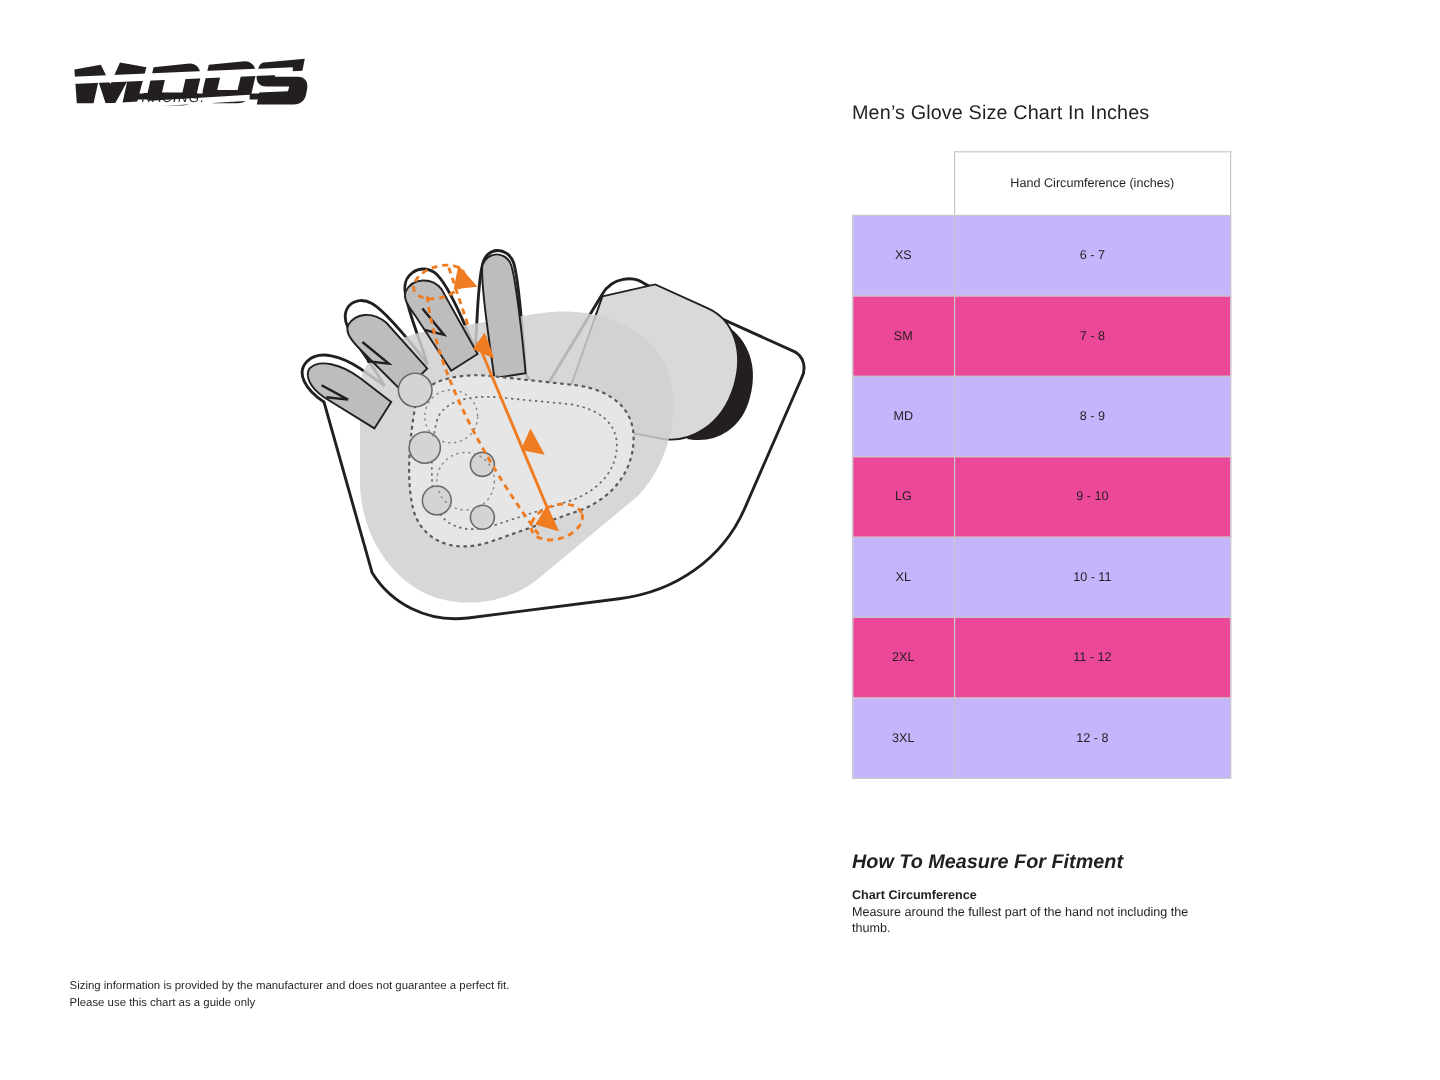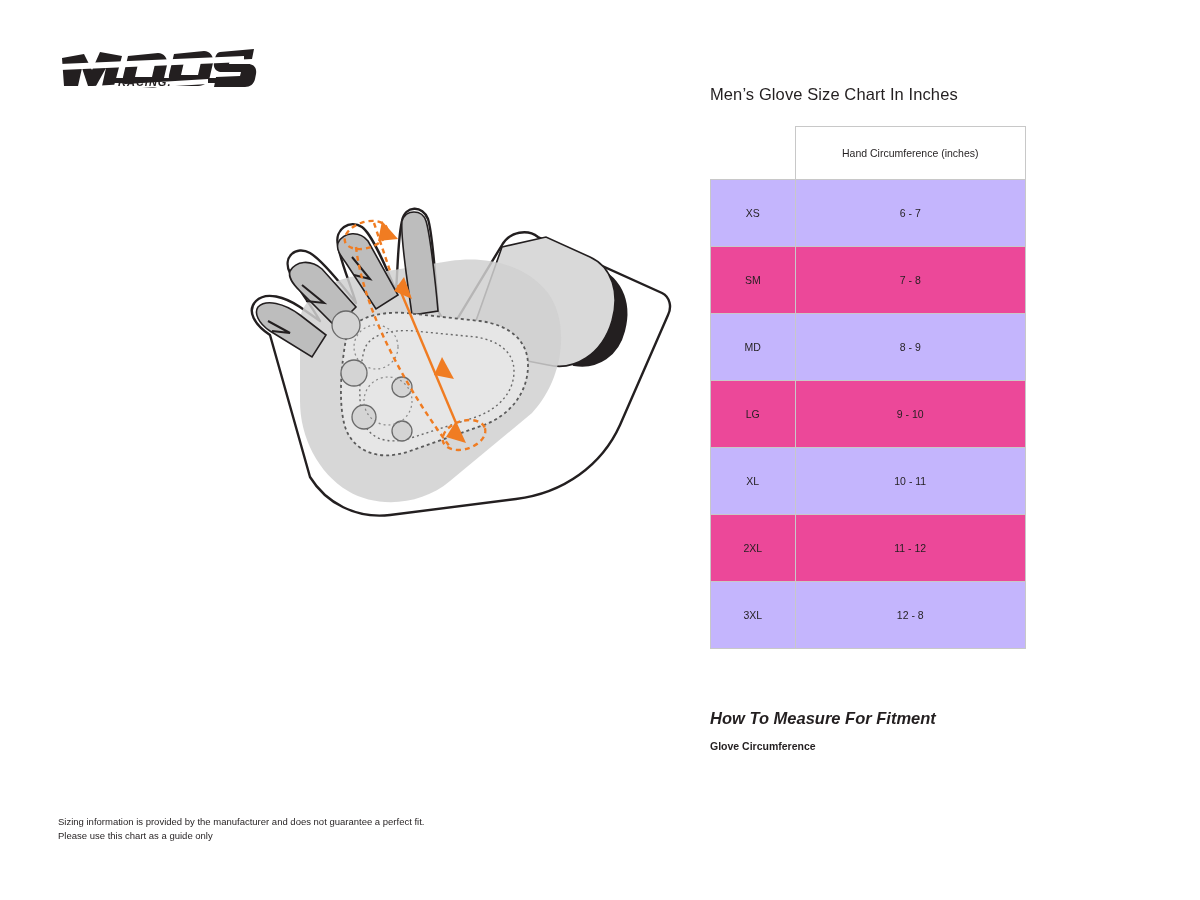"RACING." .logo-sub { font-weight: bold -> normal }
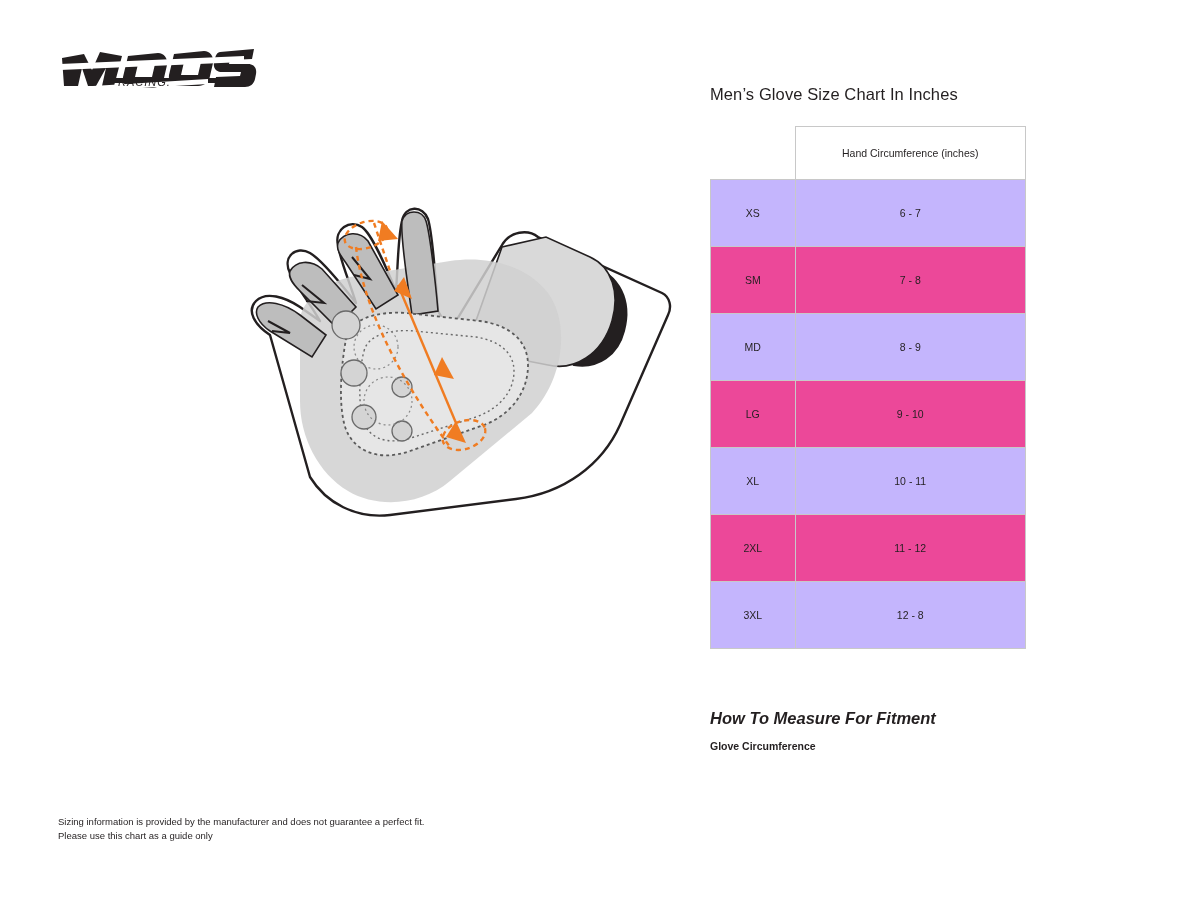"Glove Circumference" p.measure-sub { text: Glove -> Chart }
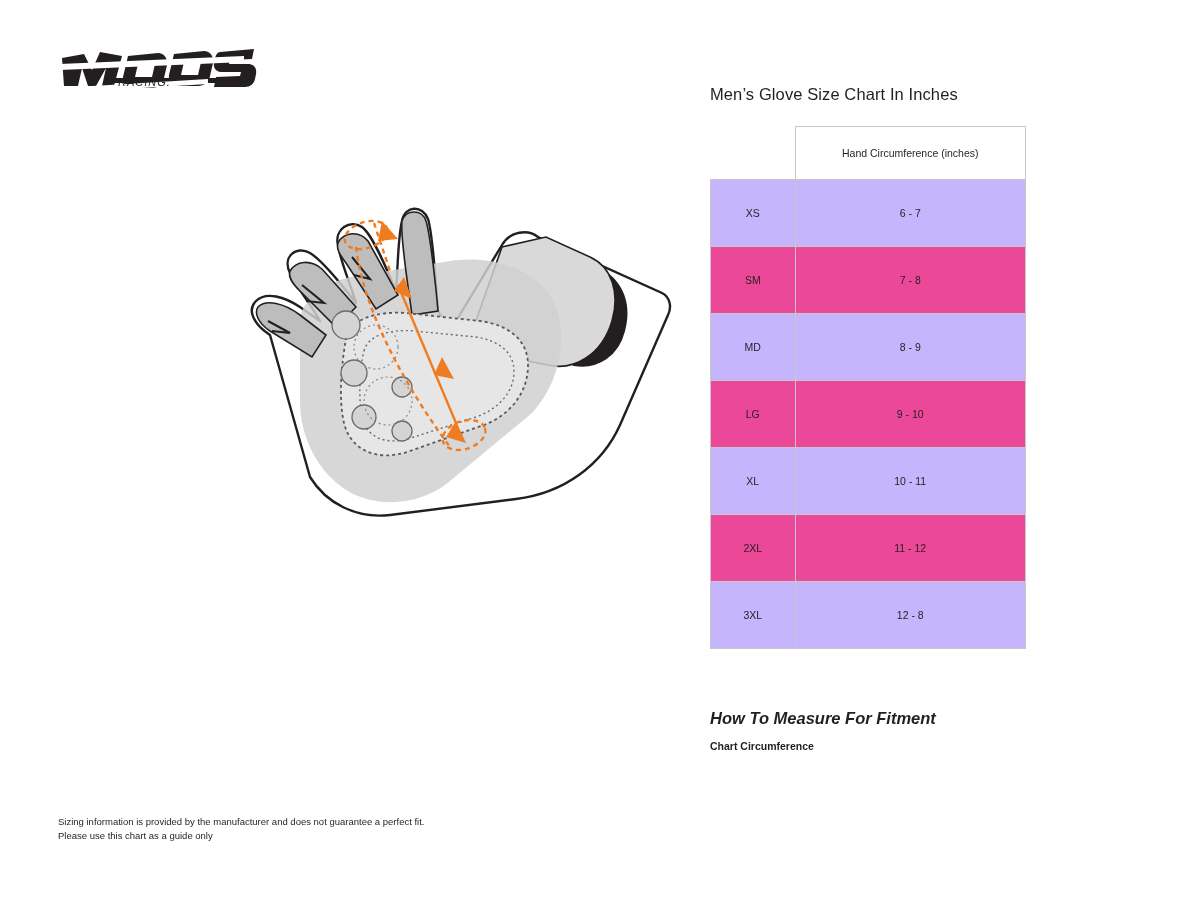"Measure around the fullest part" p.measure-body { html: none -> <p>Measure around the fullest part of the hand not including the thumb.</p> }
